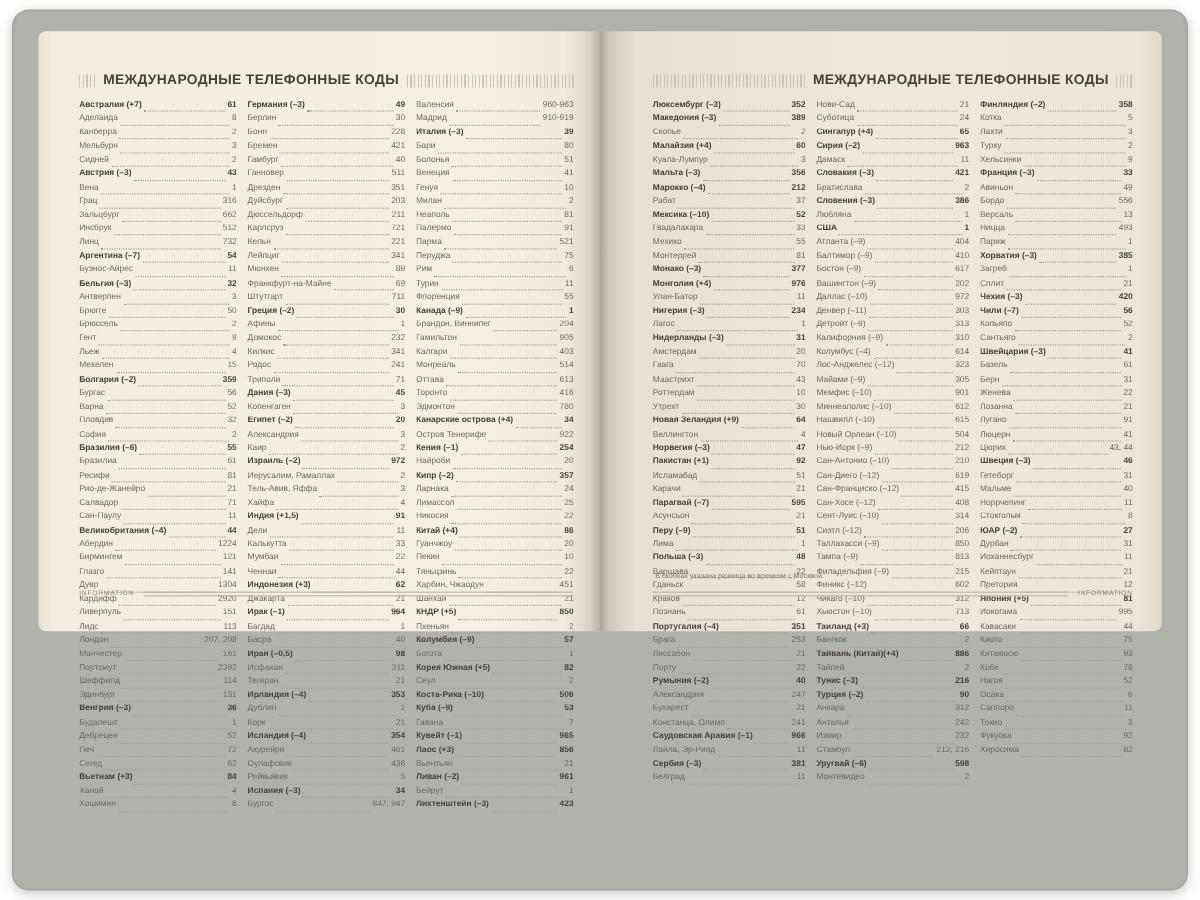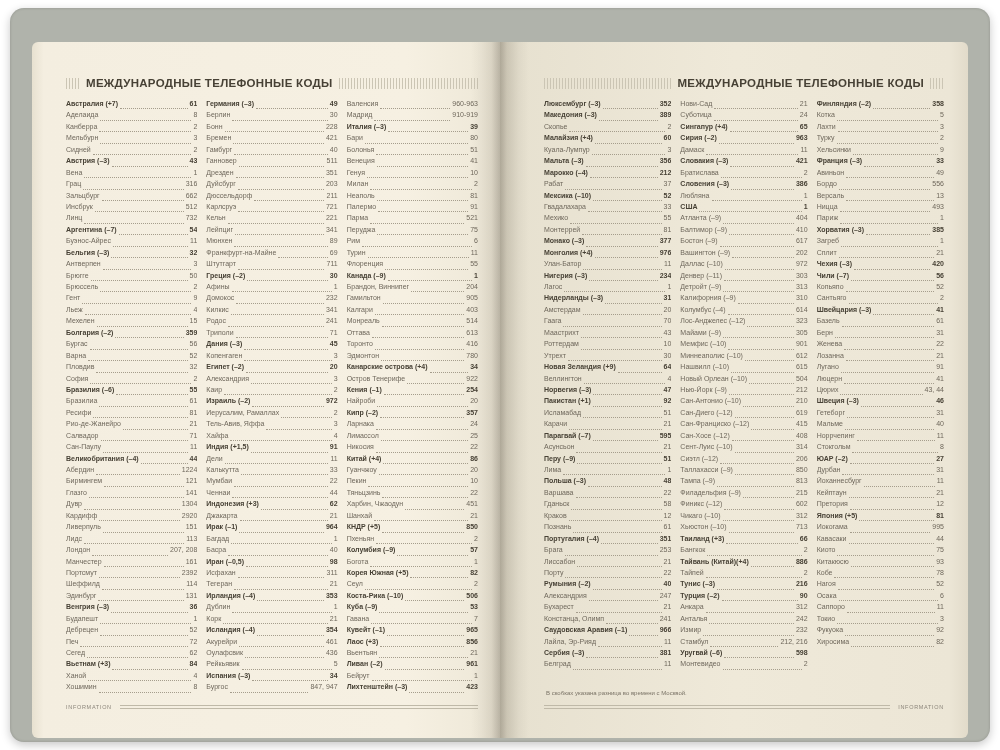"МЕЖДУНАРОДНЫЕ ТЕЛЕФОННЫЕ КОДЫ" .spread { height: 696px -> 500px; margin-top: 16px -> none }
